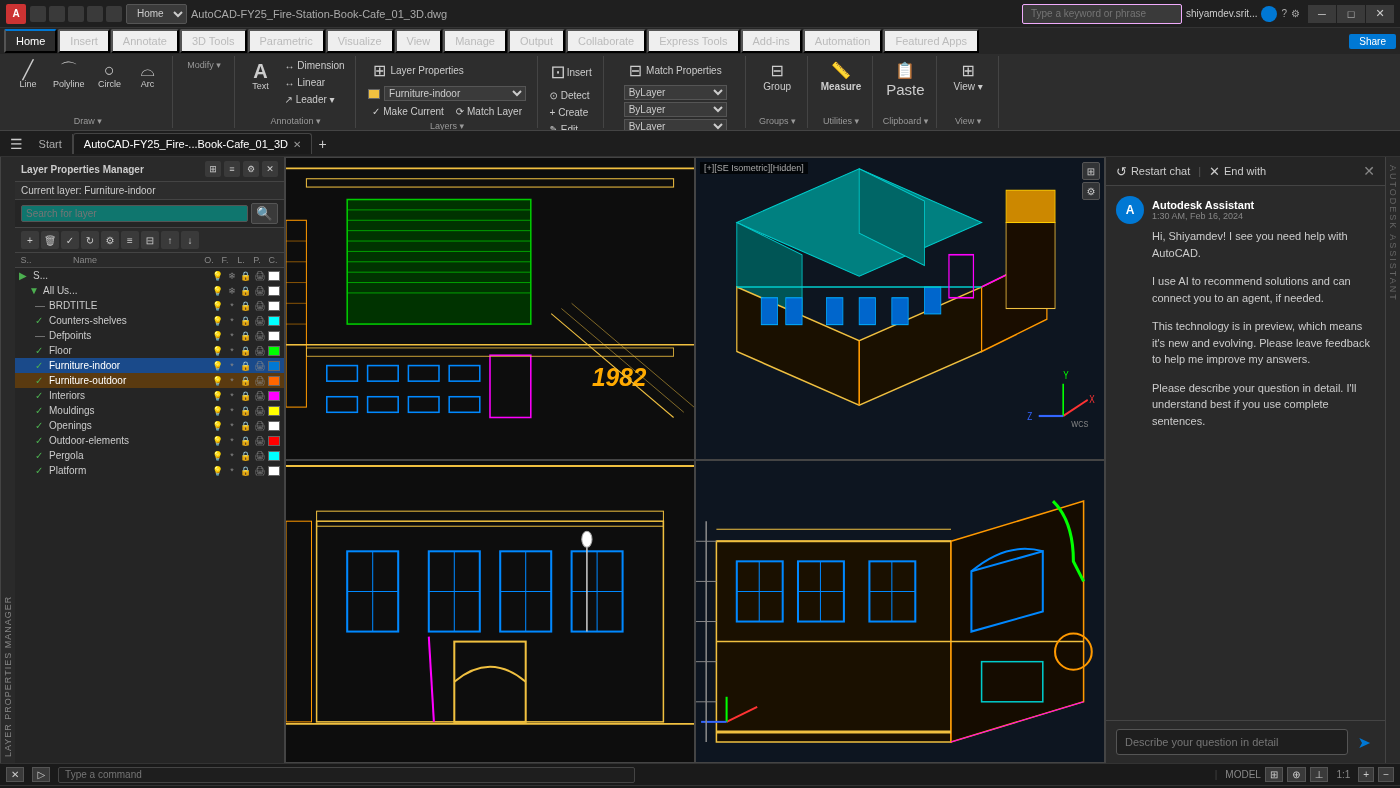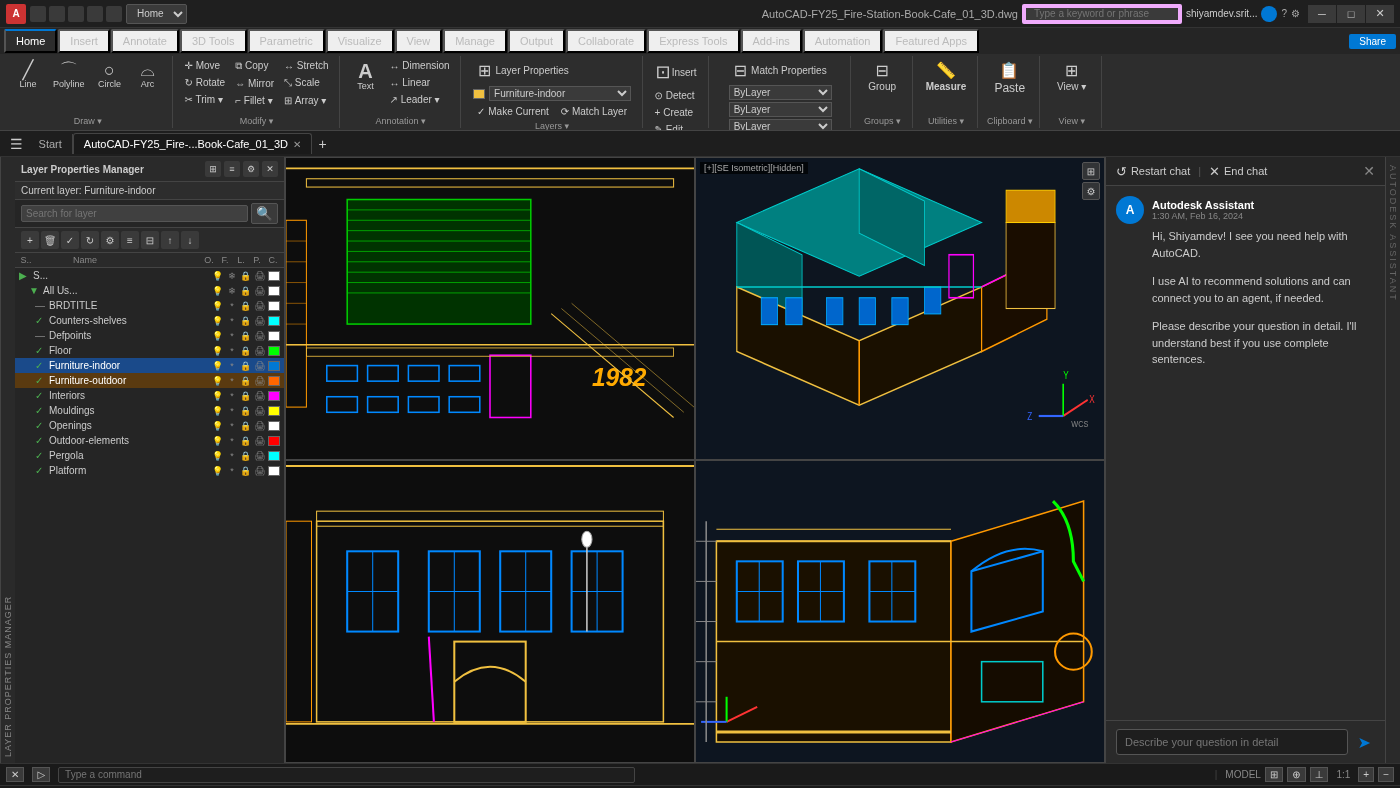"AutoCAD-FY25_Fire-Station-Book-Cafe_01_3" #title-bar .file-name { text-align: right -> left }
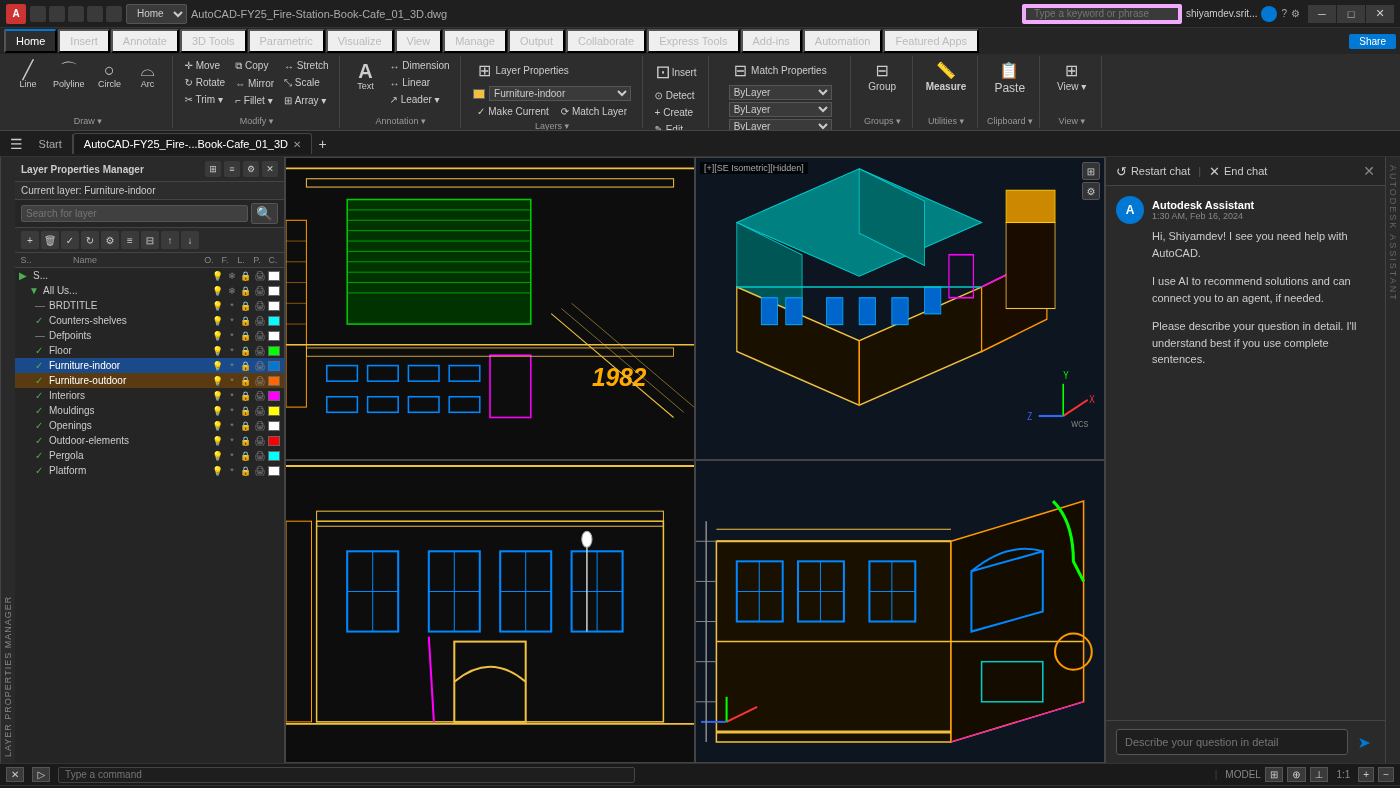"Type a keyword or phrase" #title-bar .search-box { border: 4px solid #f0abfc -> 1px solid #f0abfc }
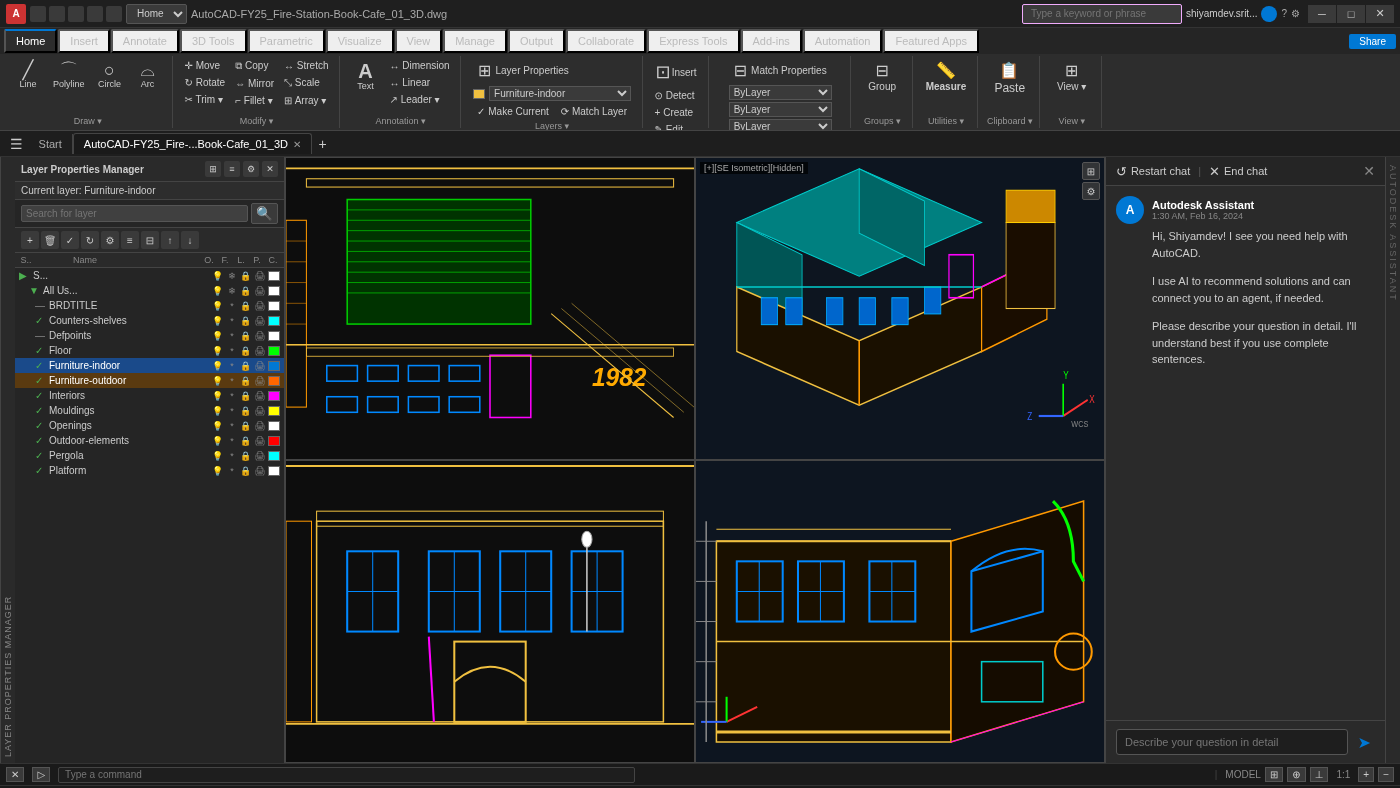"✛ Move" div.ribbon-group-items { html: <div> <div> <div>✛ Move</div> <div>↻ Rotate</div> <div>✂ Trim ▾</div> </div> <div> <div>⧉ Copy</div> <div>⇔ Mirror</div> <div>⌐ Fillet ▾</div> </div> <div> <div>↔ Stretch</div> <div>⤡ Scale</div> <div>⊞ Array ▾</div> </div> </div> -> none }
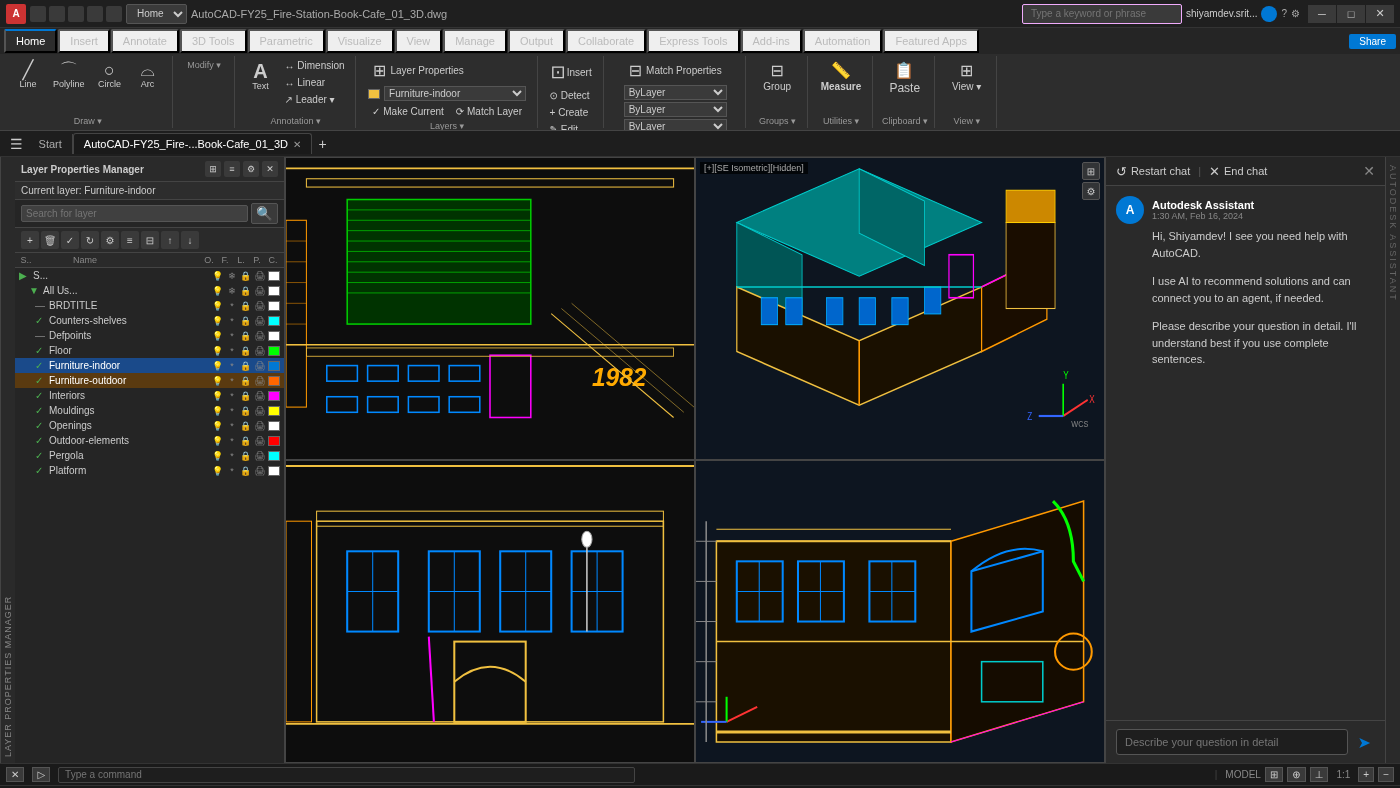"Paste" span { font-size: 12px -> 15px }
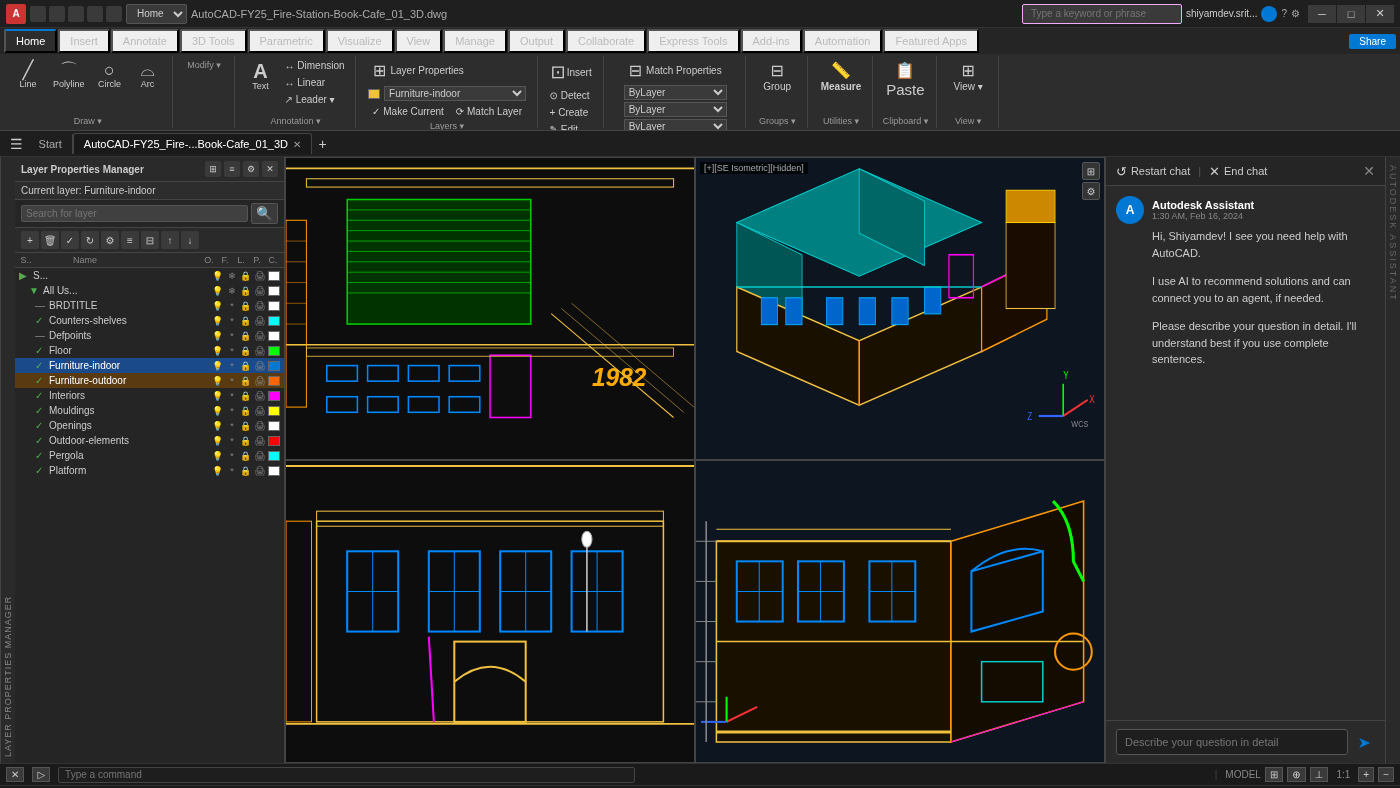"End chat" span { text: chat -> with }
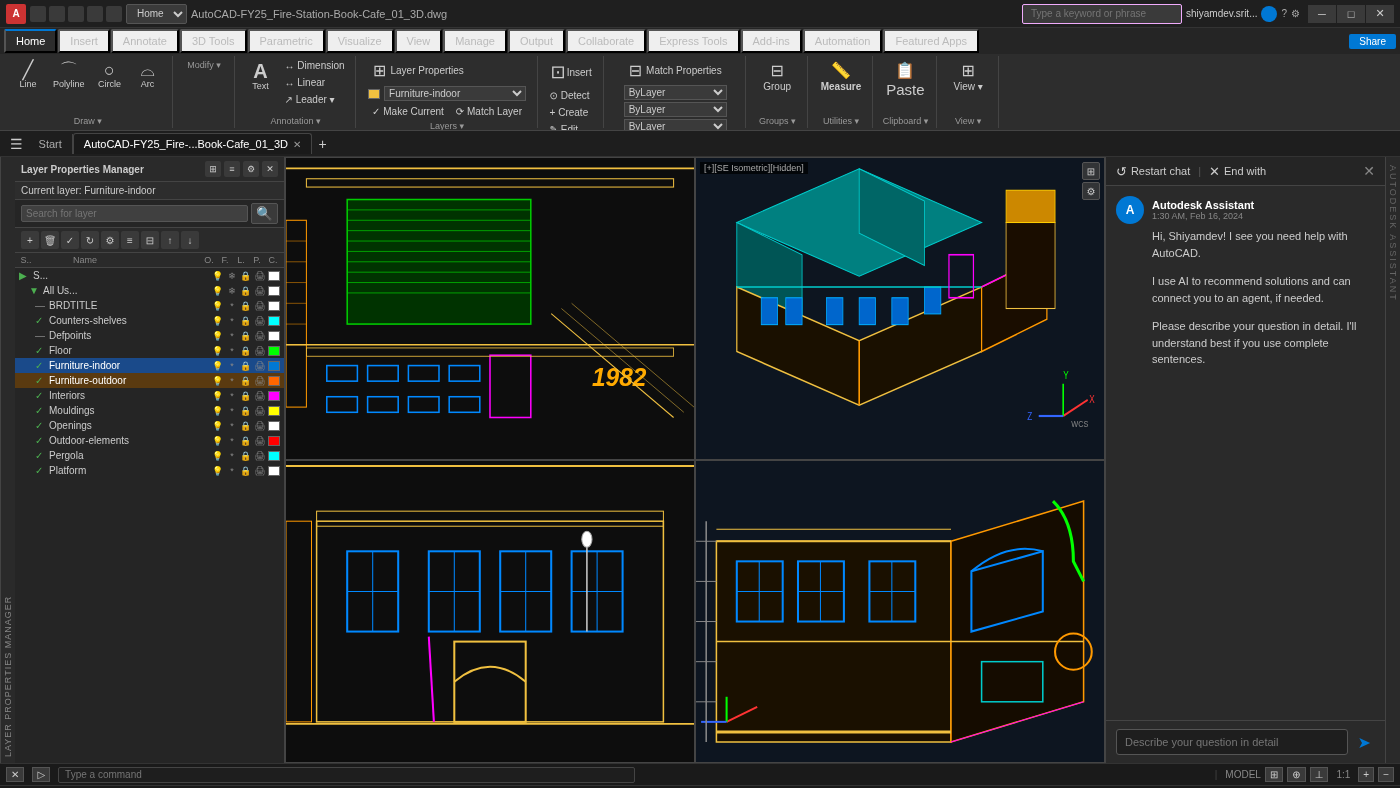"Search for layer" #layer-search input { background: #404040 -> #0f766e }
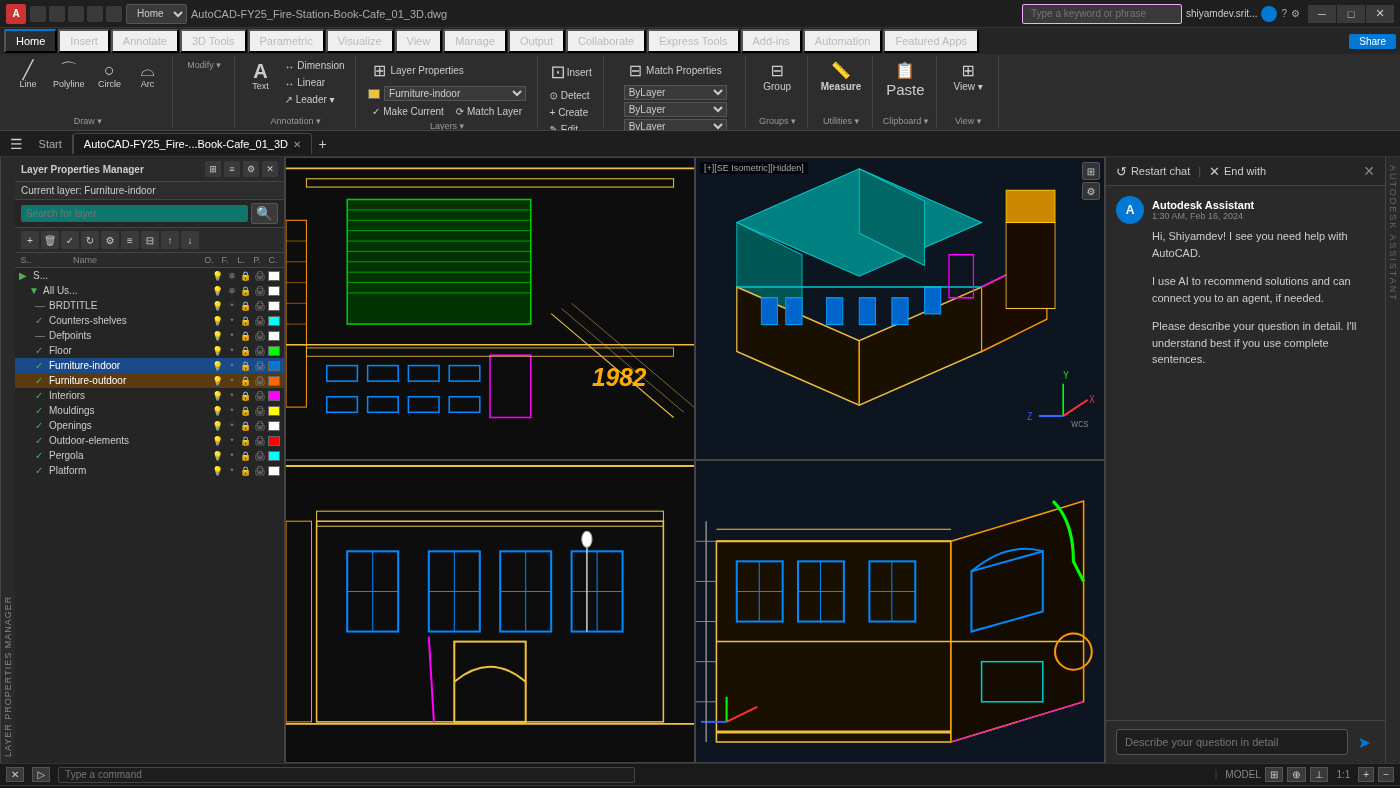"This technology is in preview," div.chat-message { html: none -> <div> <div>This technology is in preview, which means it's new and evolving. Please leave feedback to help me improve my answers.</div> </div> }
